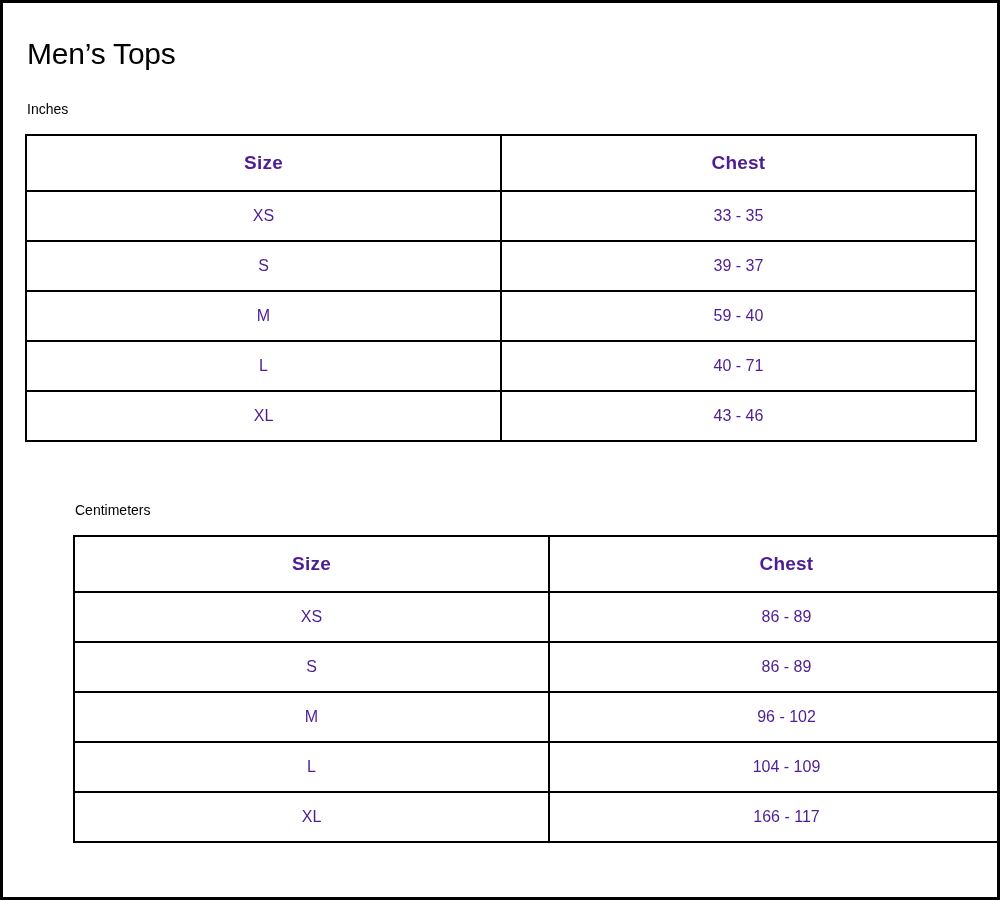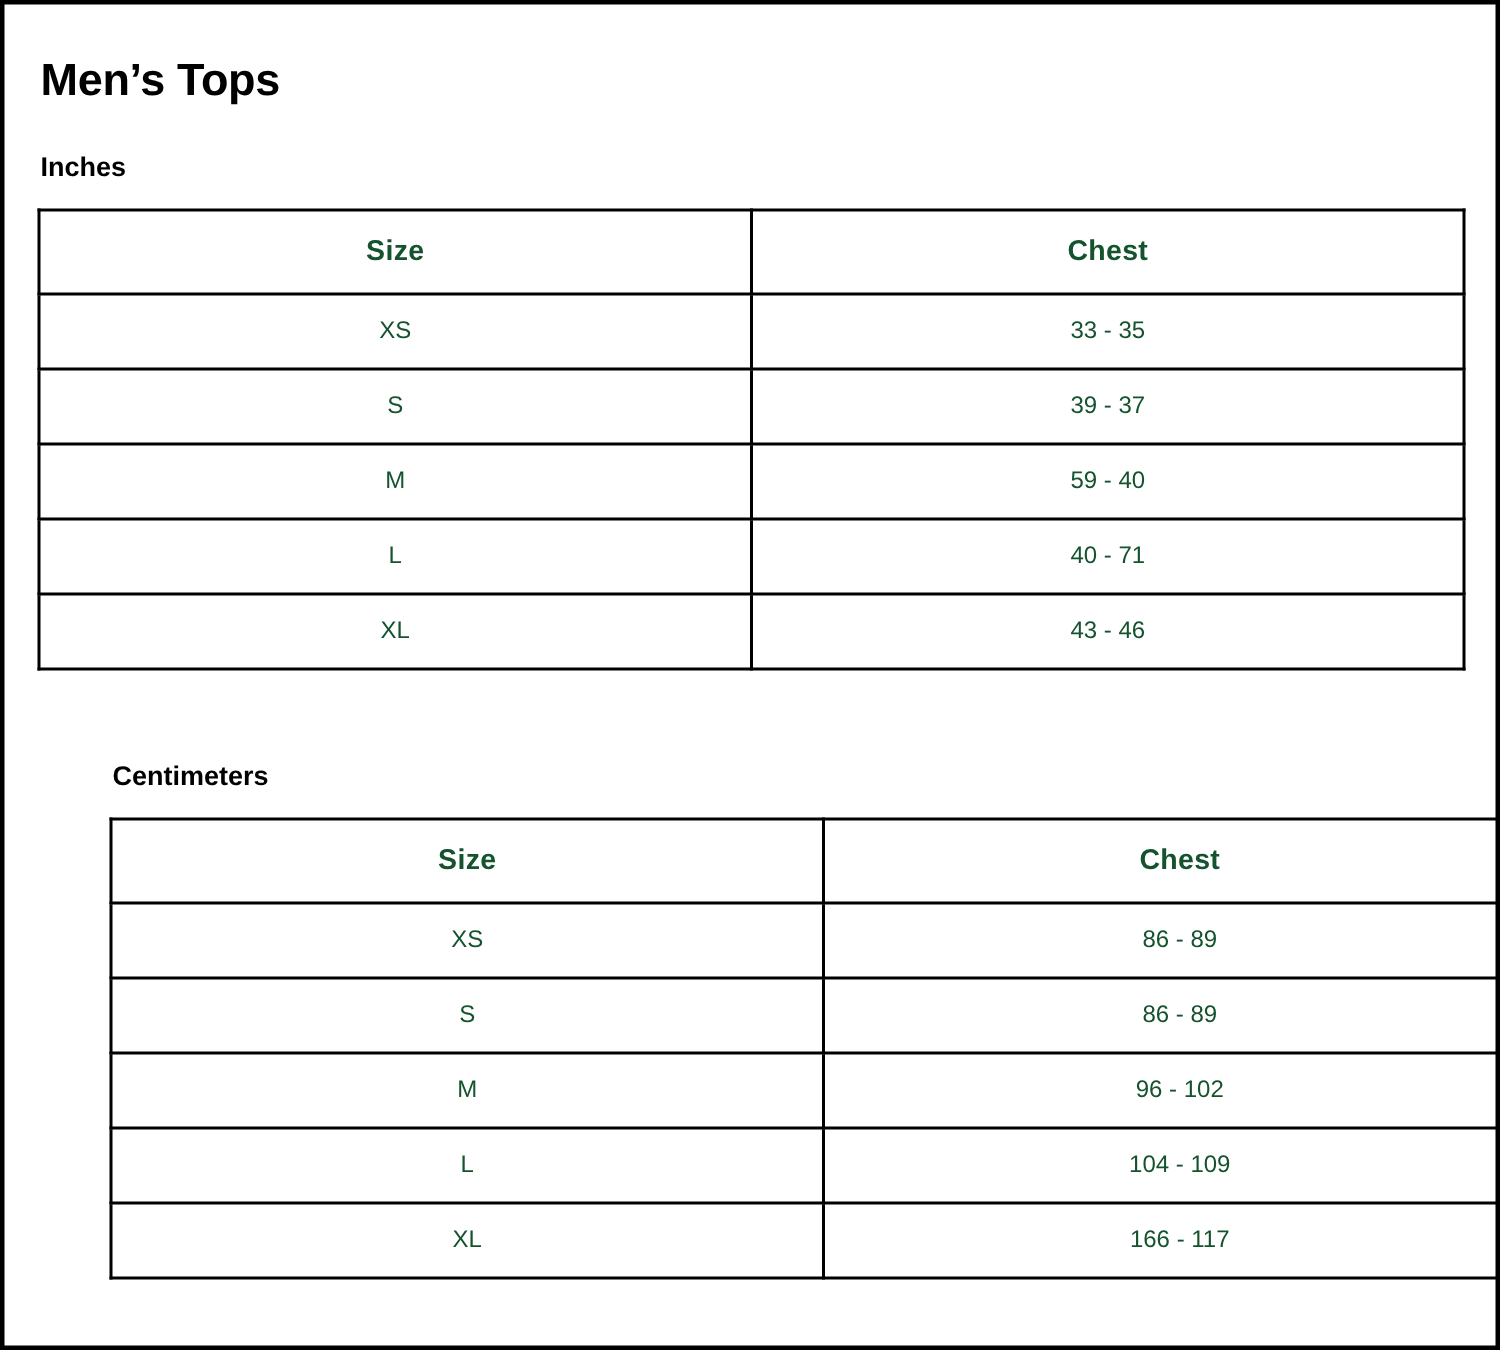"Men’s Tops" .page-title { font-weight: bold -> normal }
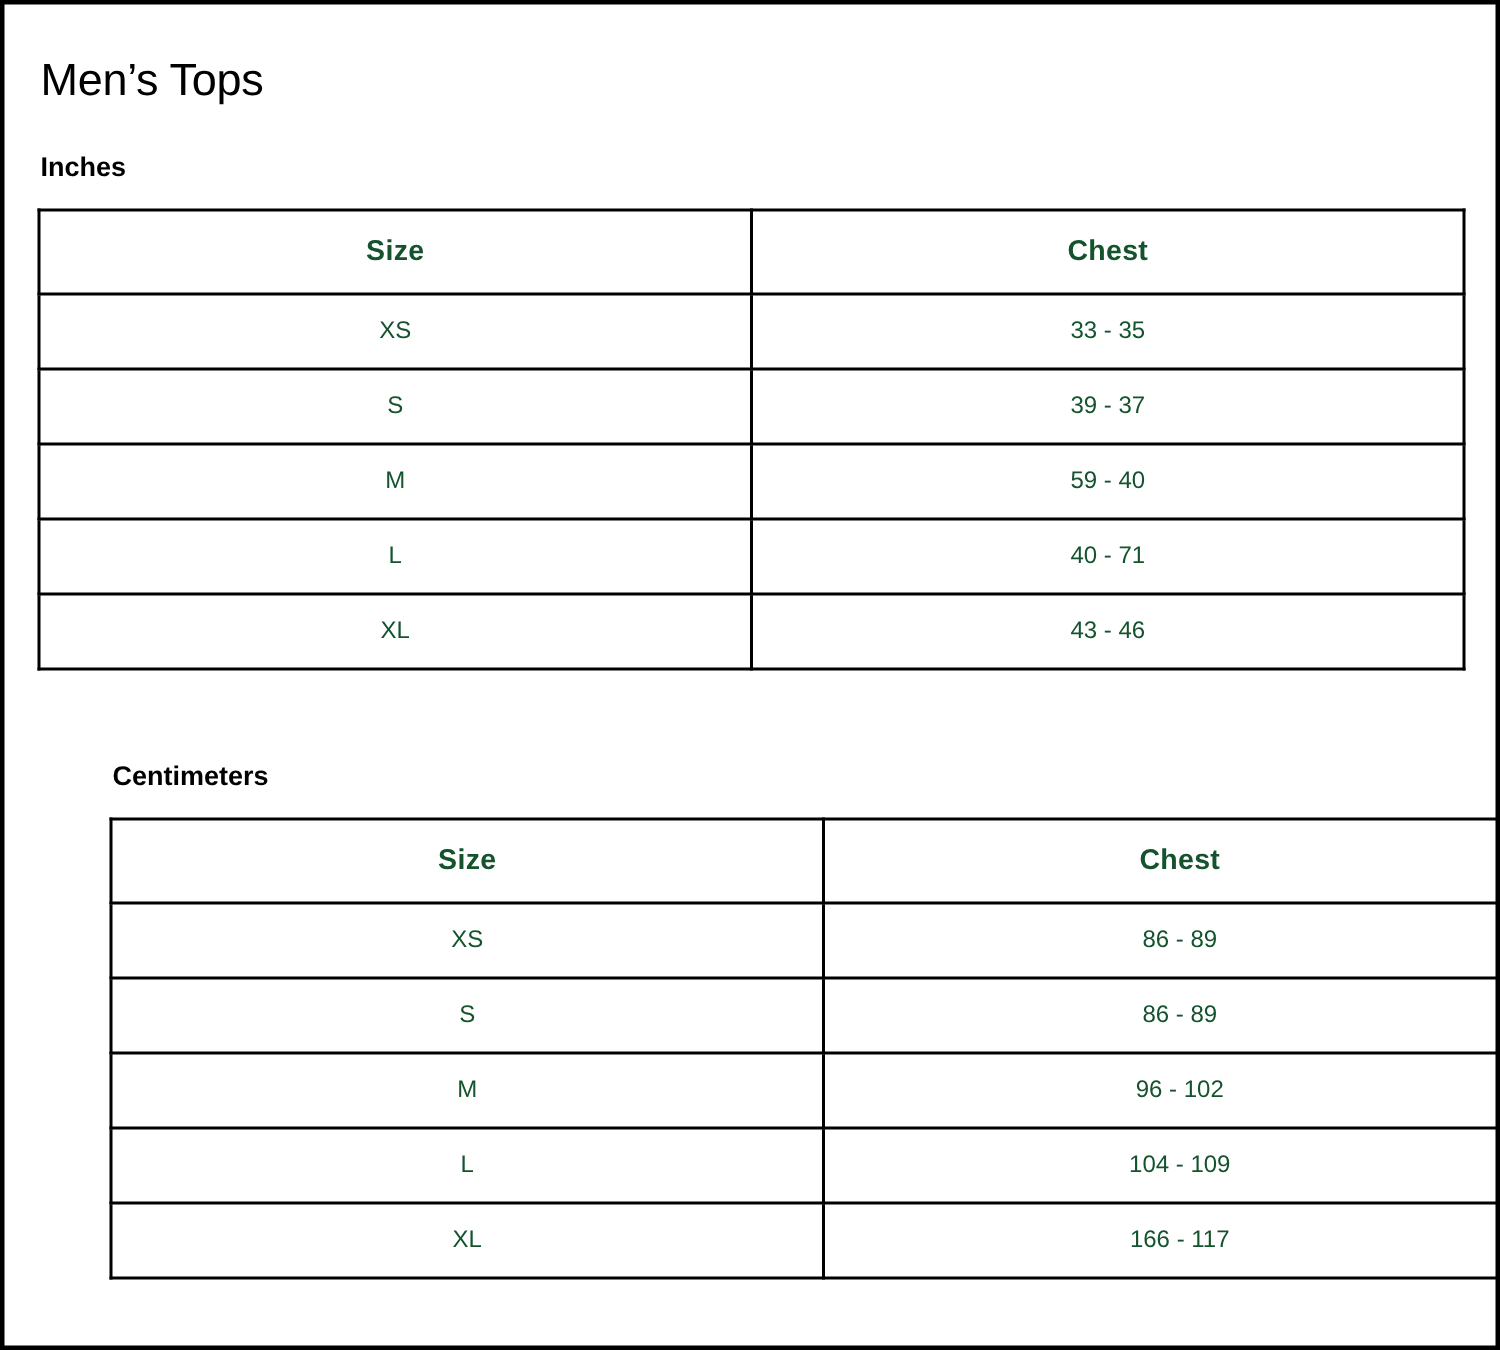"Inches" .section-heading { font-size: 18px -> 14px; font-weight: bold -> normal }
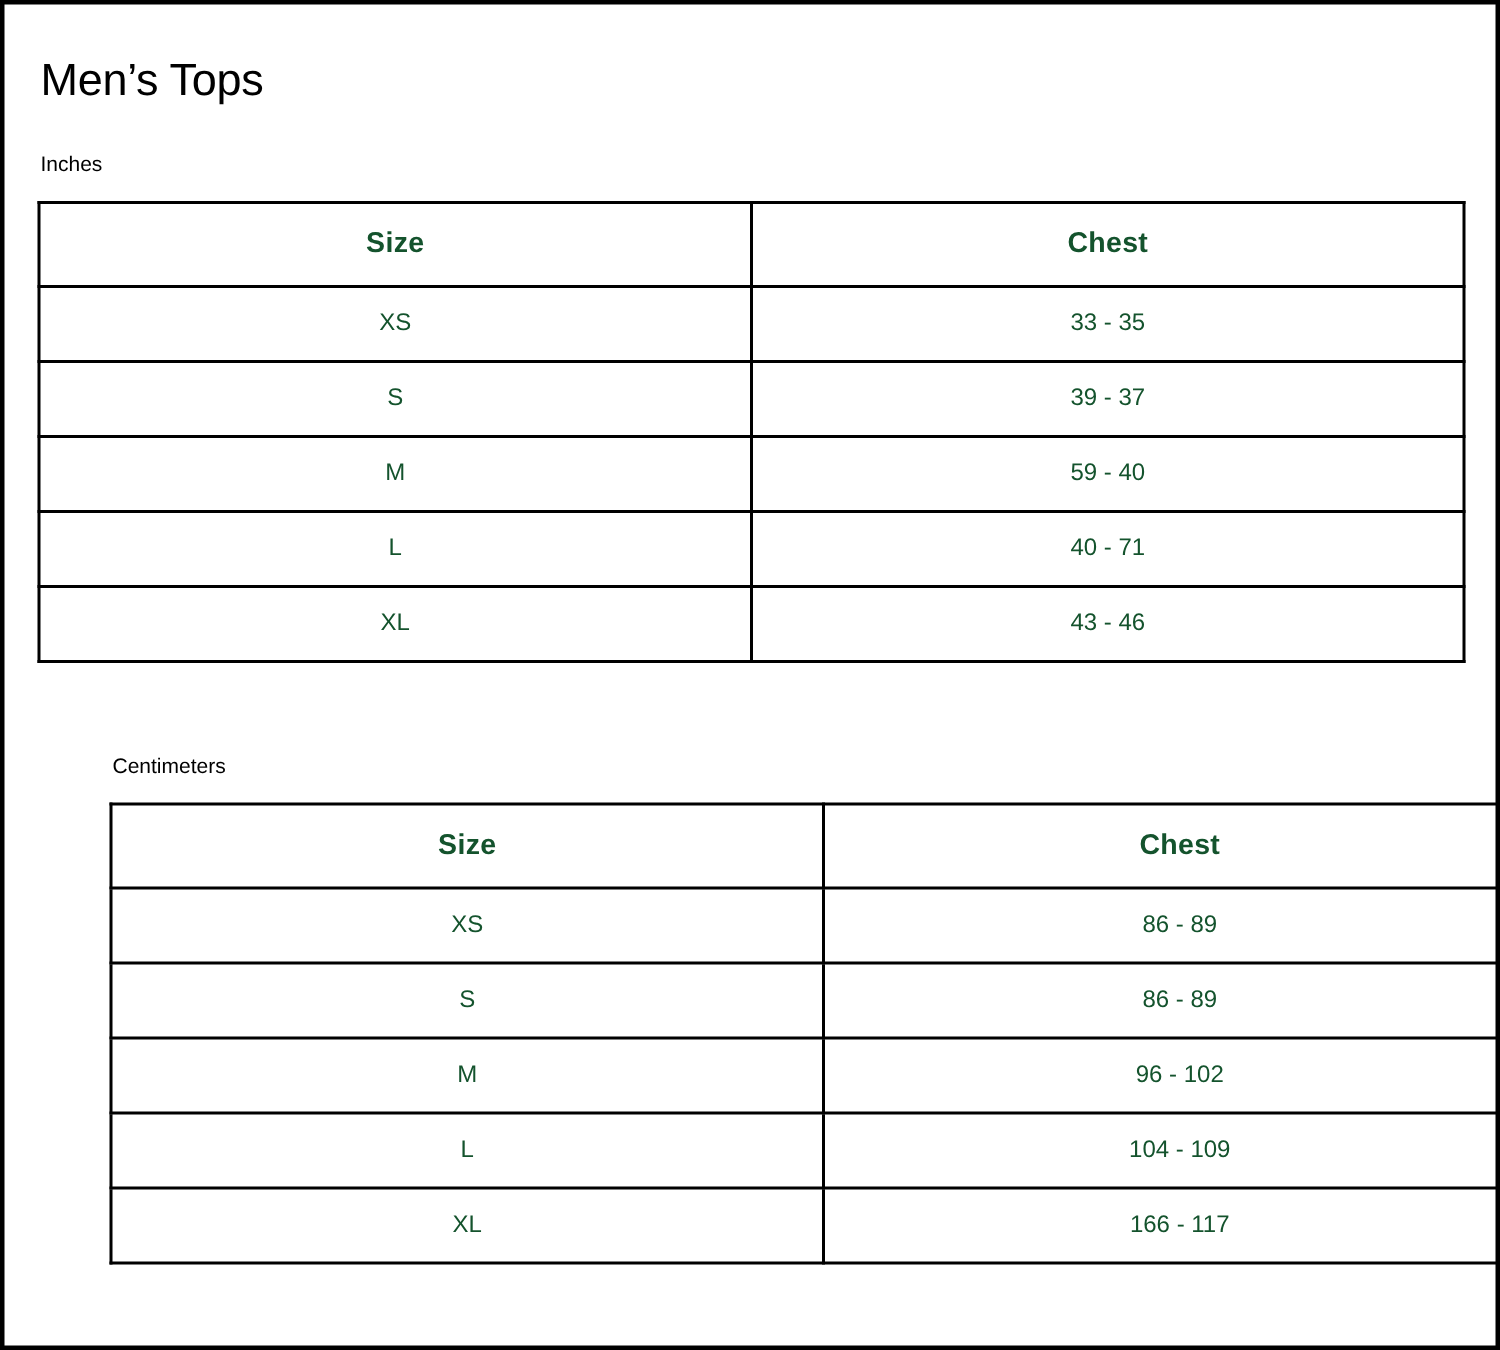"Size" table.size-table th, table.size-table td { color: #14532d -> #4c1d95 }
